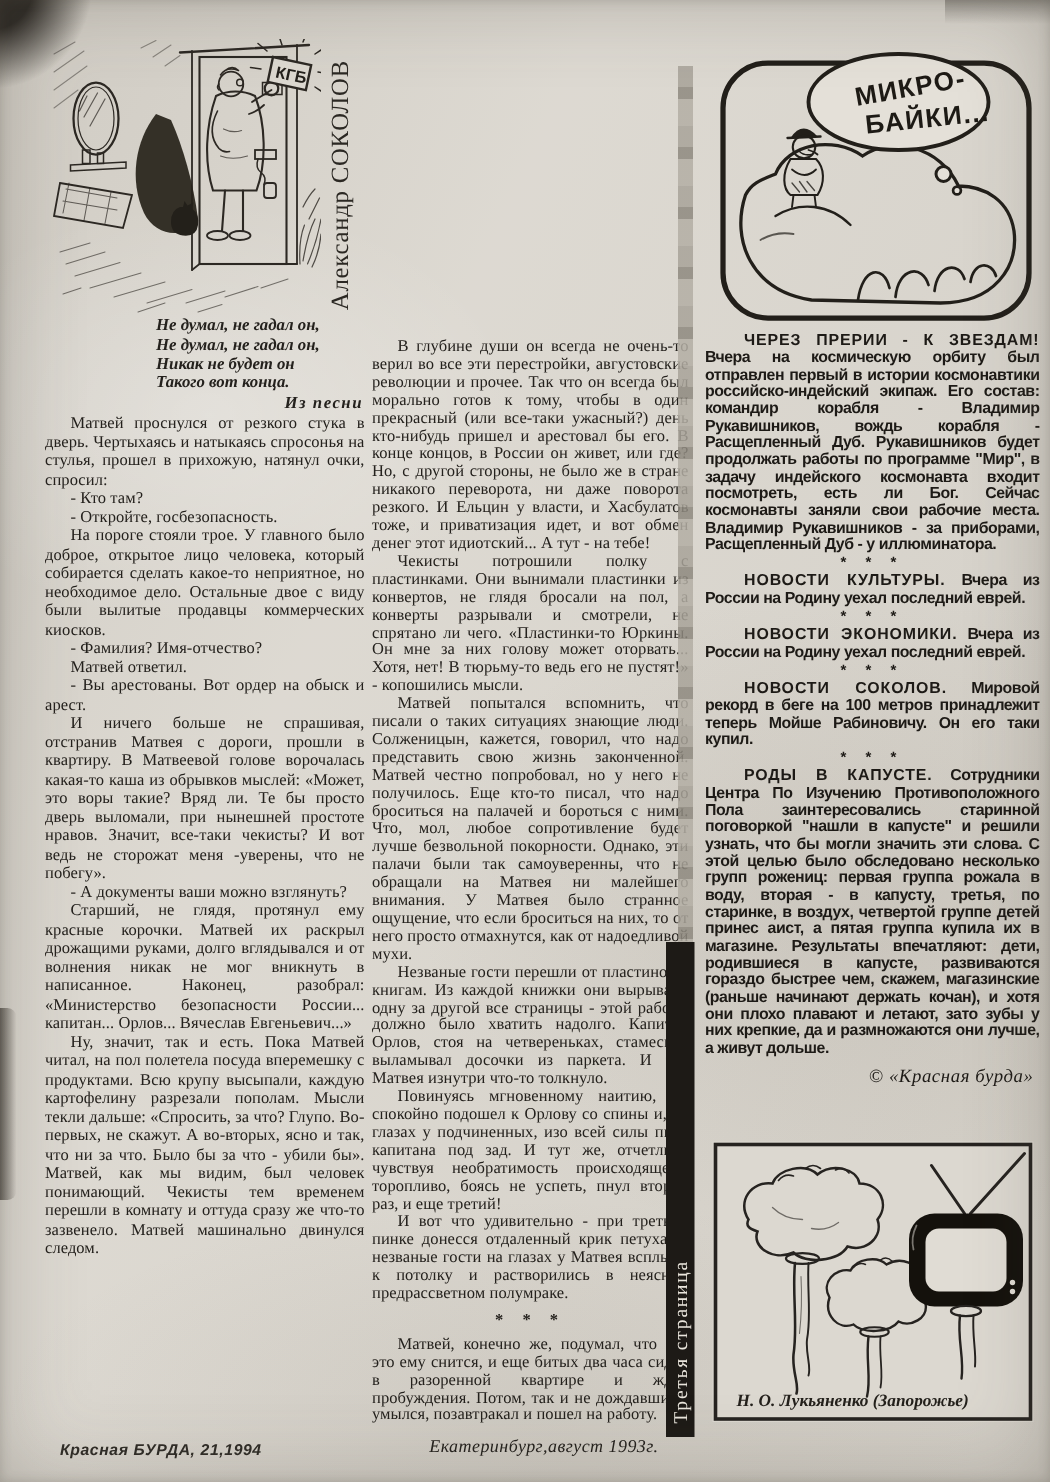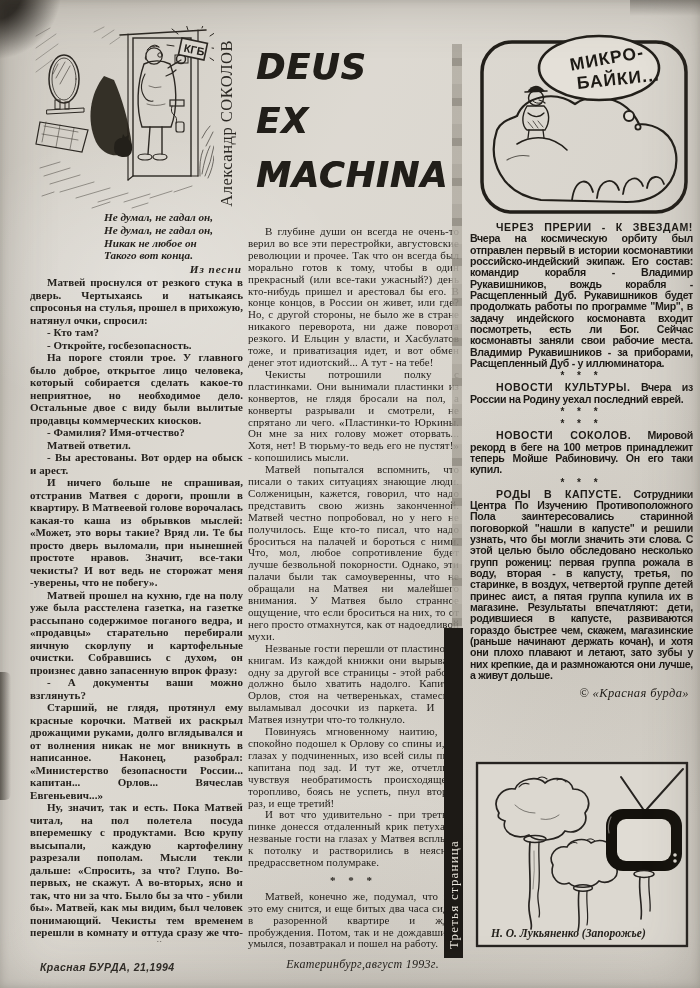"DEUS" div.title { html: <div> <div>DEUS</div> <div>EX</div> <div>MACHINA</div> </div> -> none }
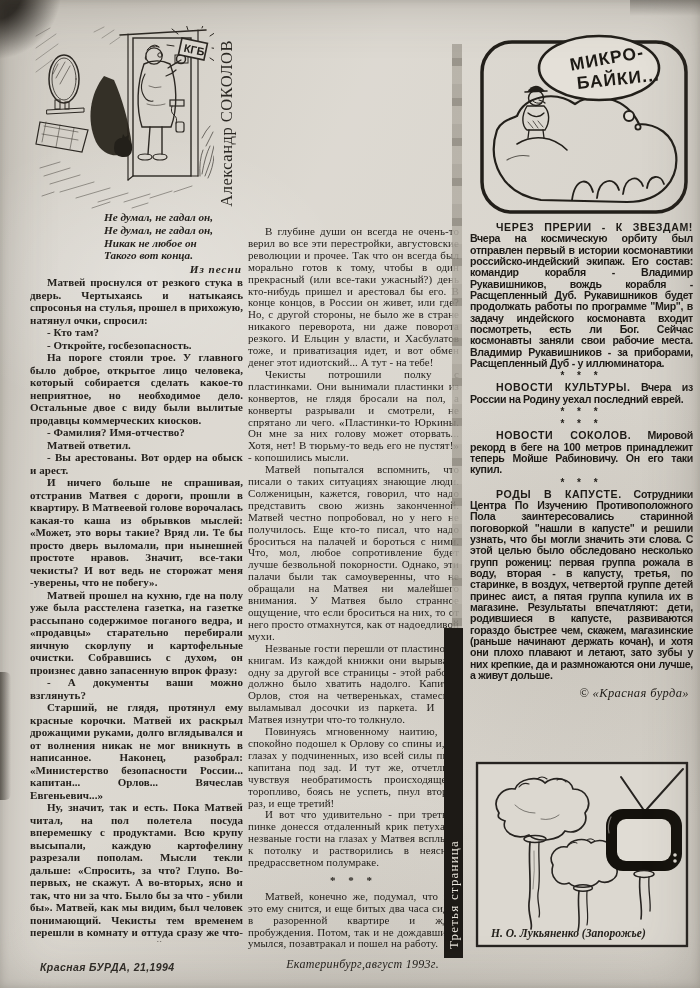"Никак не любое он" div { text: любое -> будет }
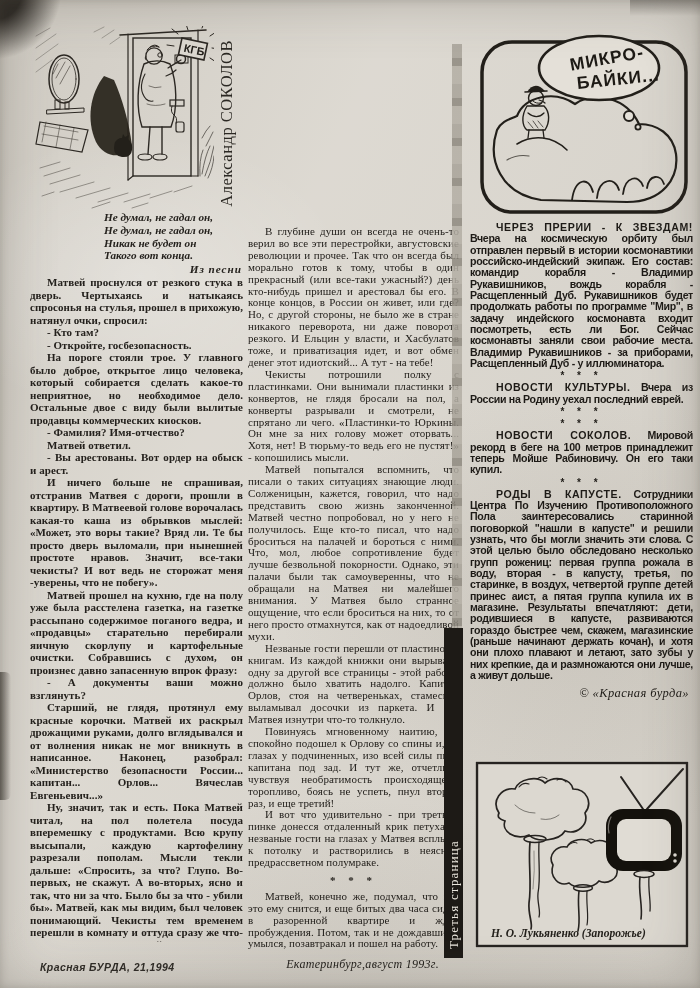"Матвей проснулся от резкого стука" .col1 { font-weight: bold -> none }
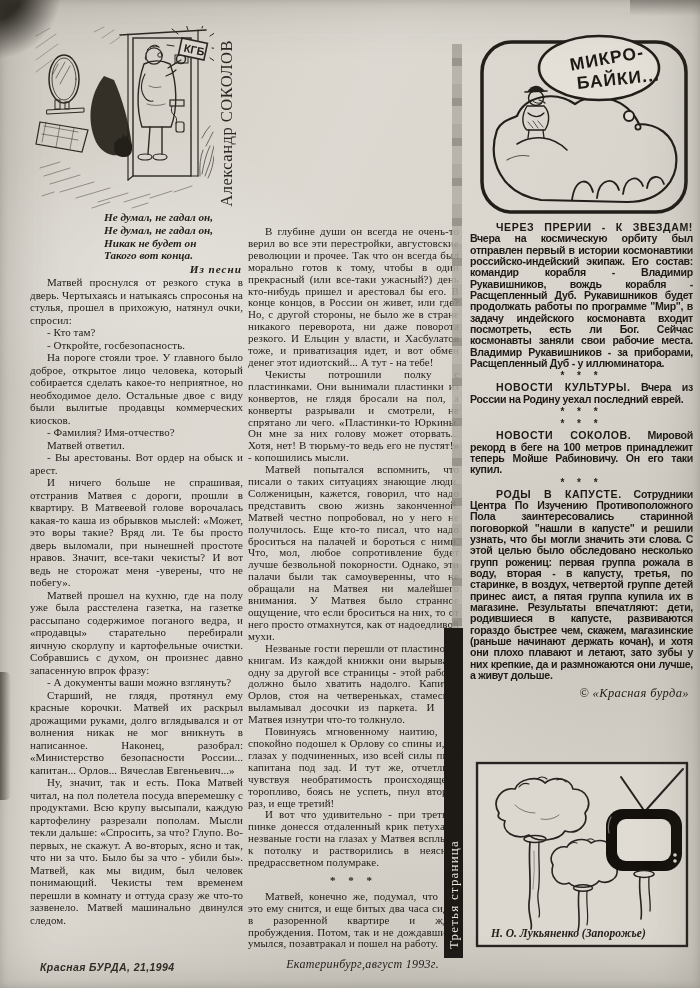"НОВОСТИ ЭКОНОМИКИ. Вчера из России" p { html: none -> <p><span>НОВОСТИ ЭКОНОМИКИ.</span> <span>Вчера из России на Родину уехал последний еврей.</span></p> }
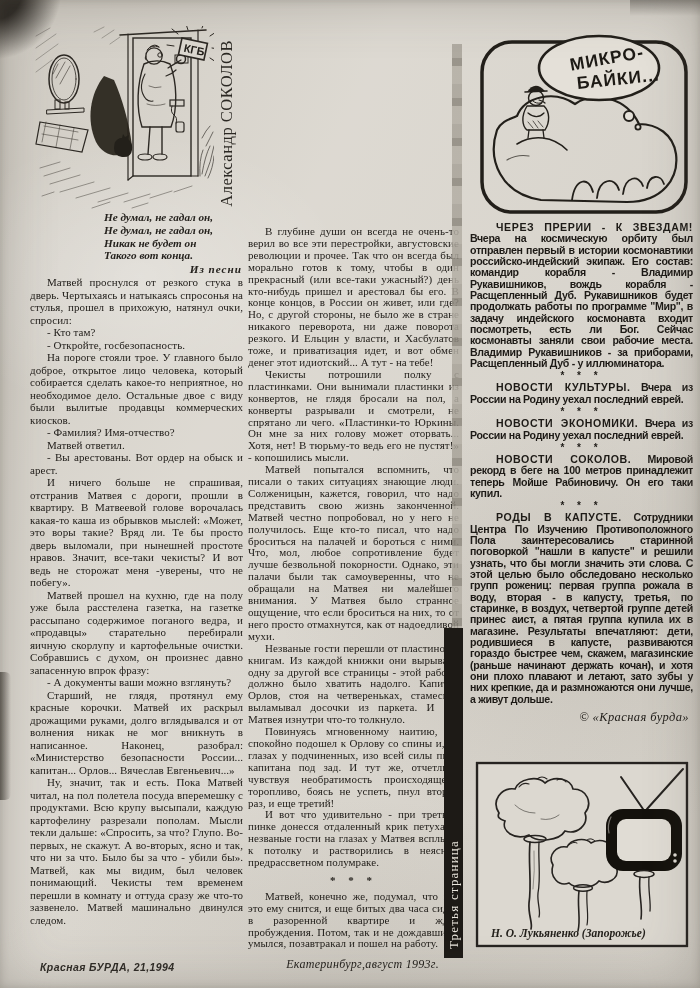"Матвей прошел на кухню, где" p { html: <p>Матвей прошел на кухню, где на полу уже была расстелена газетка, на газетке рассыпано содержимое поганого ведра, и «продавцы» старательно перебирали яичную скорлупу и картофельные очистки. Собравшись с духом, он произнес давно запасенную впрок фразу:</p> -> none }
